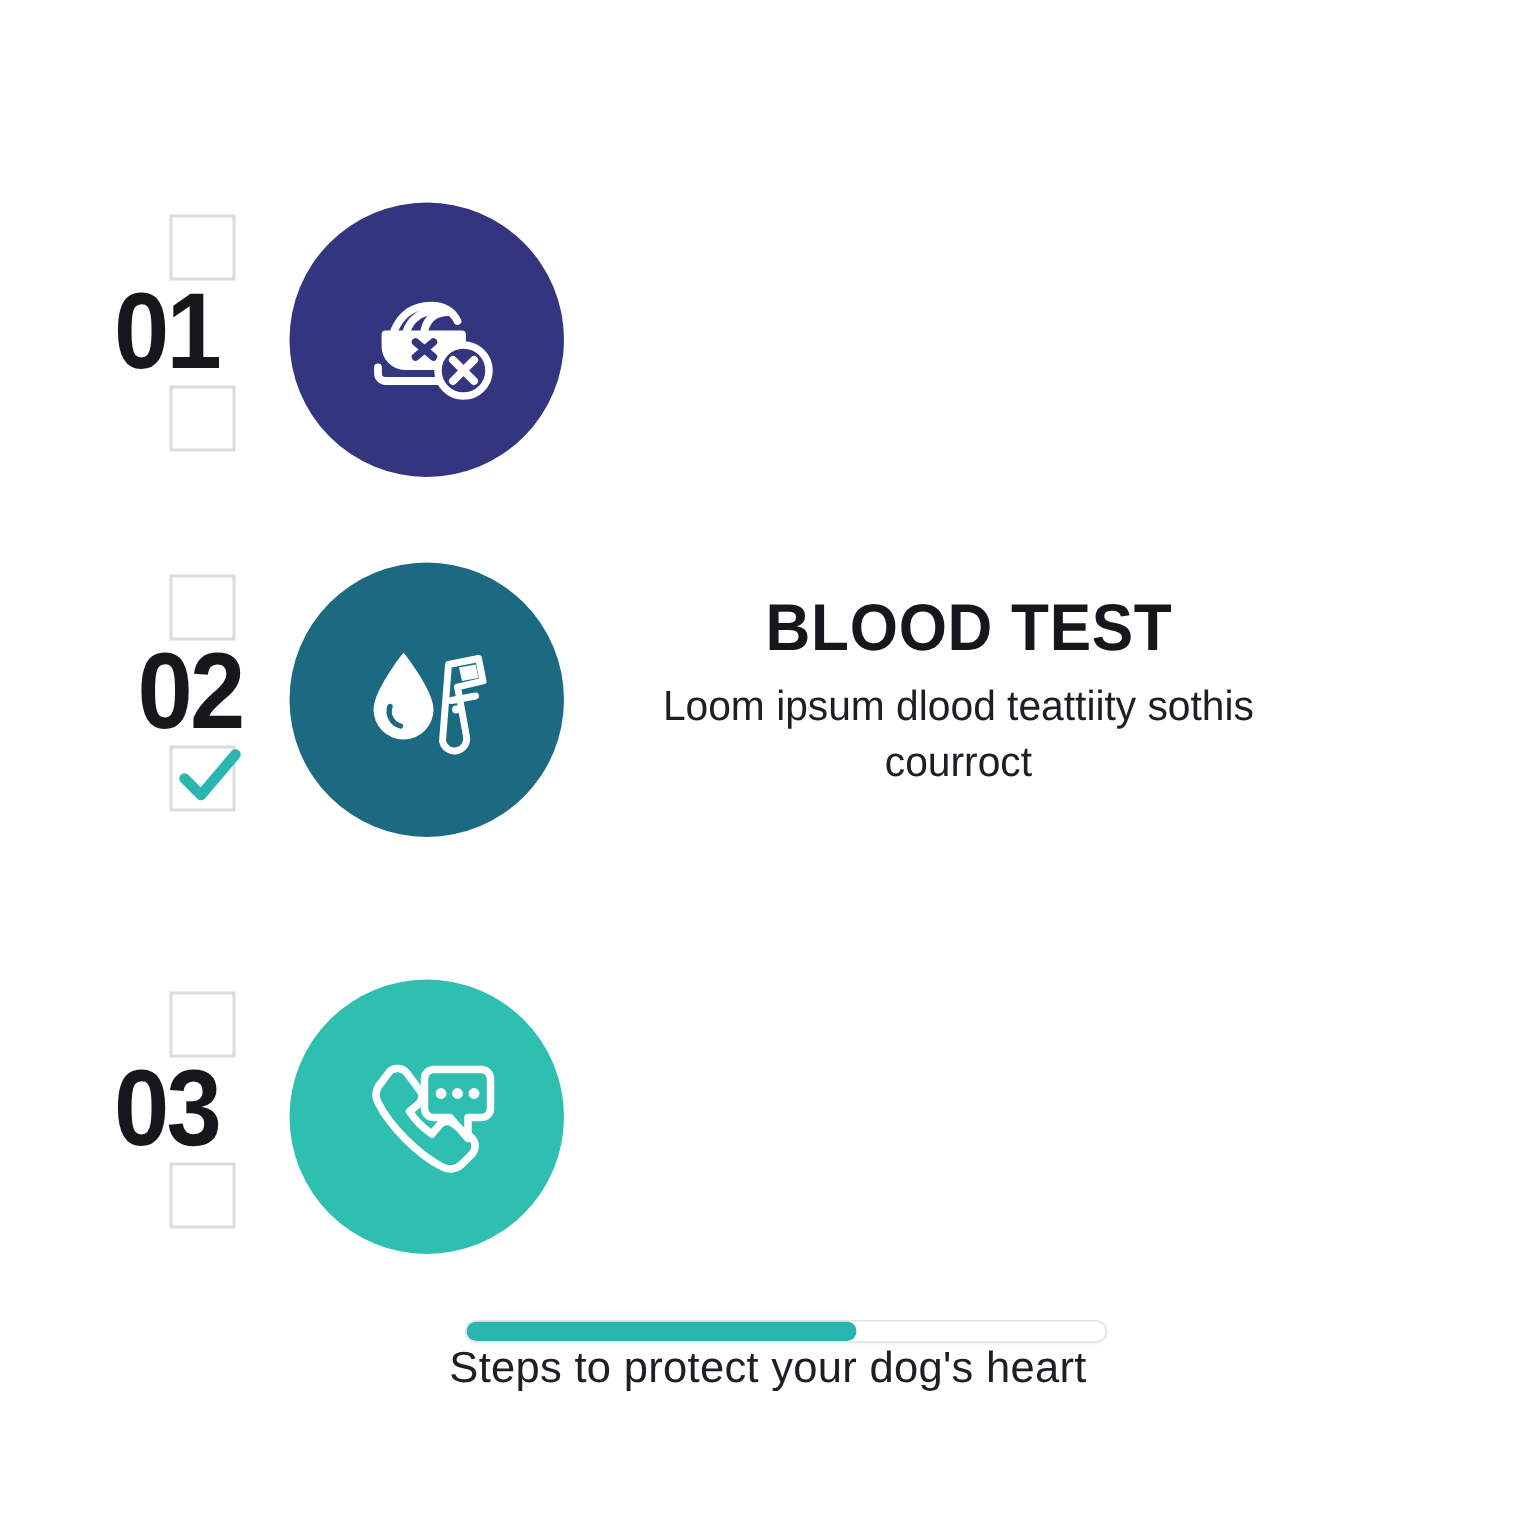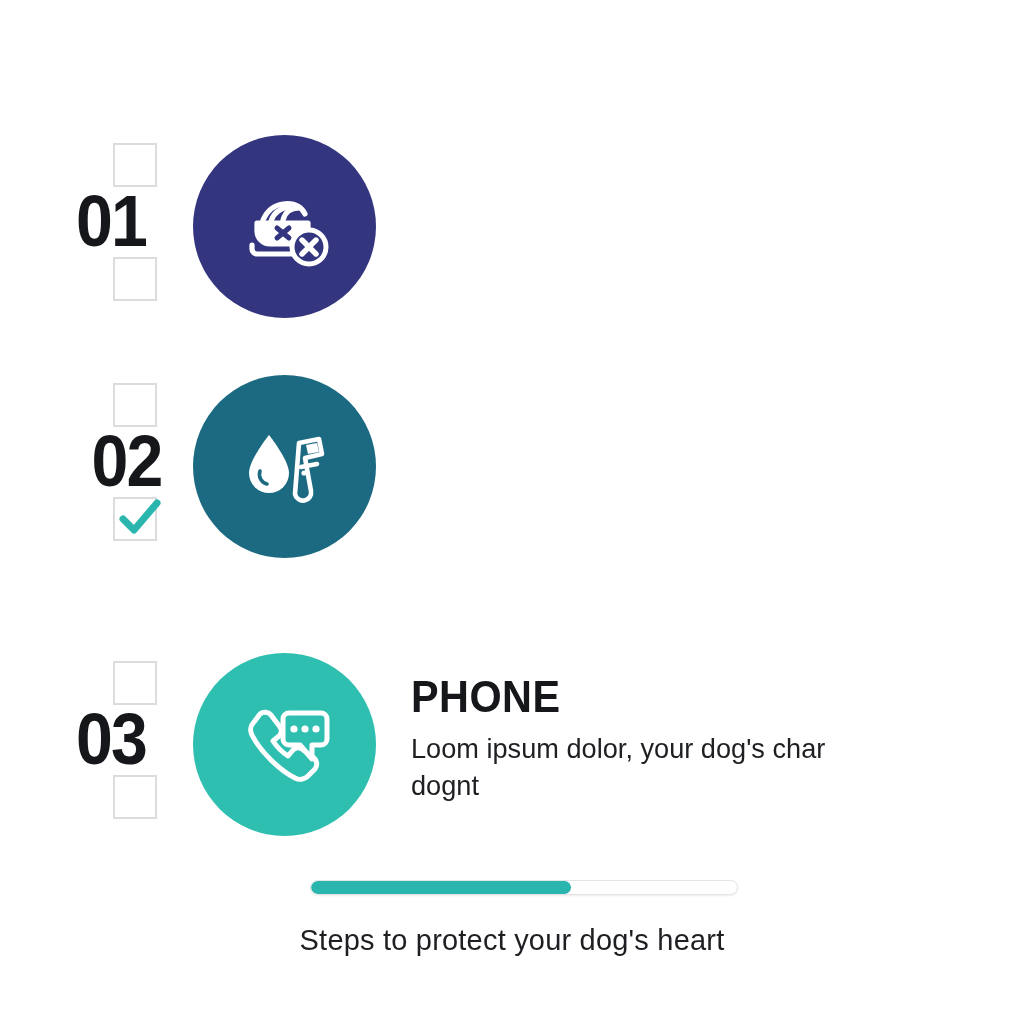"BLOOD TEST" div.text-block { html: none -> <div> <div>BLOOD TEST</div> <div>Loom ipsum dlood teattiity sothis courroct</div> </div> }
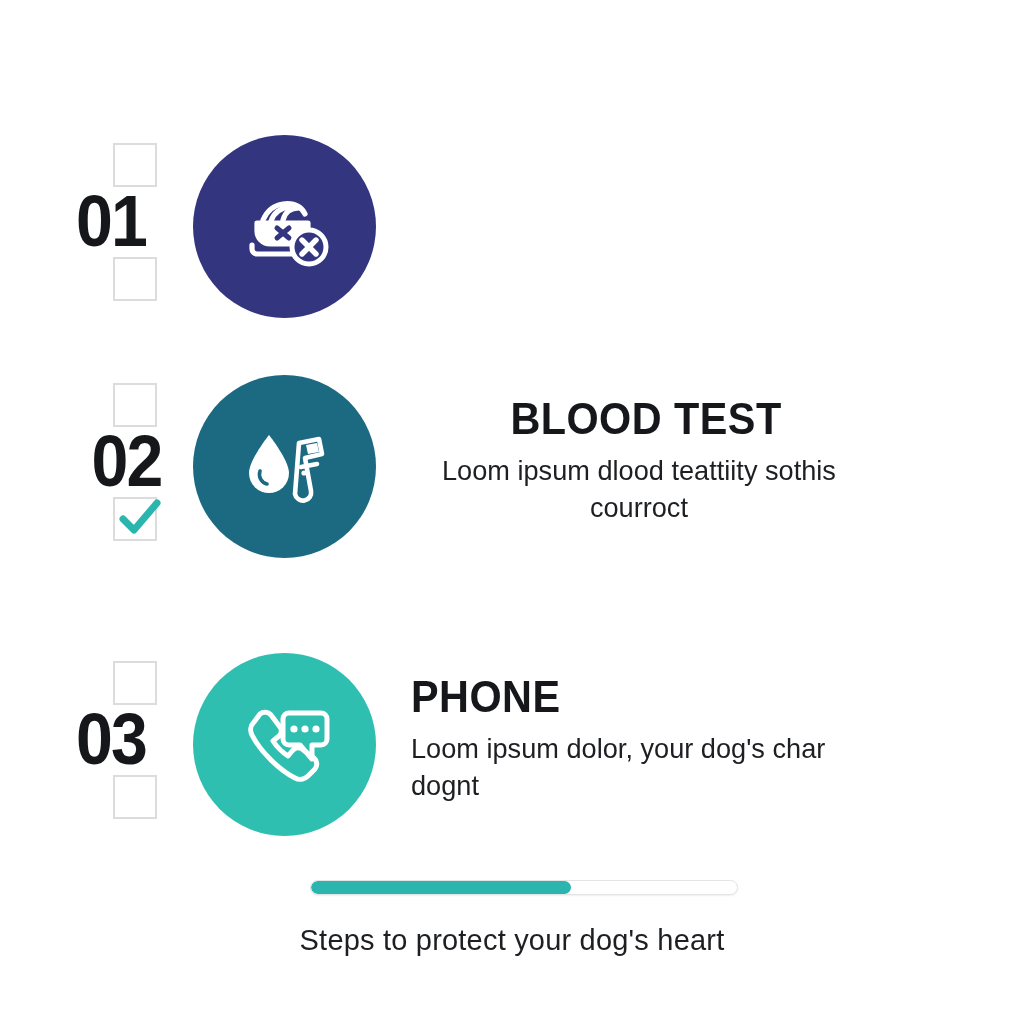"PHONE" div.text-block { html: <div> <div>PHONE</div> <div>Loom ipsum dolor, your dog's char dognt</div> </div> -> none }
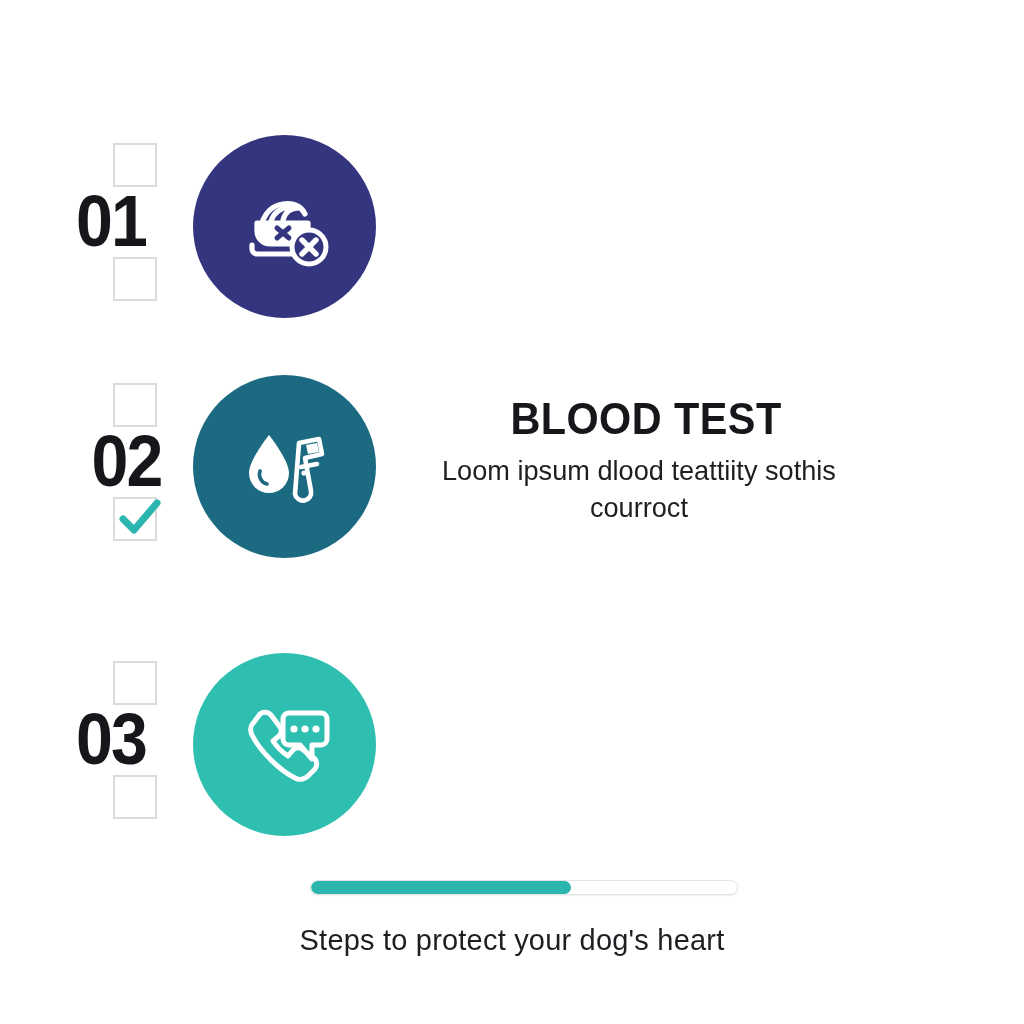"Steps to protect your dog's" .footer-caption { top: 56px -> 28px }
